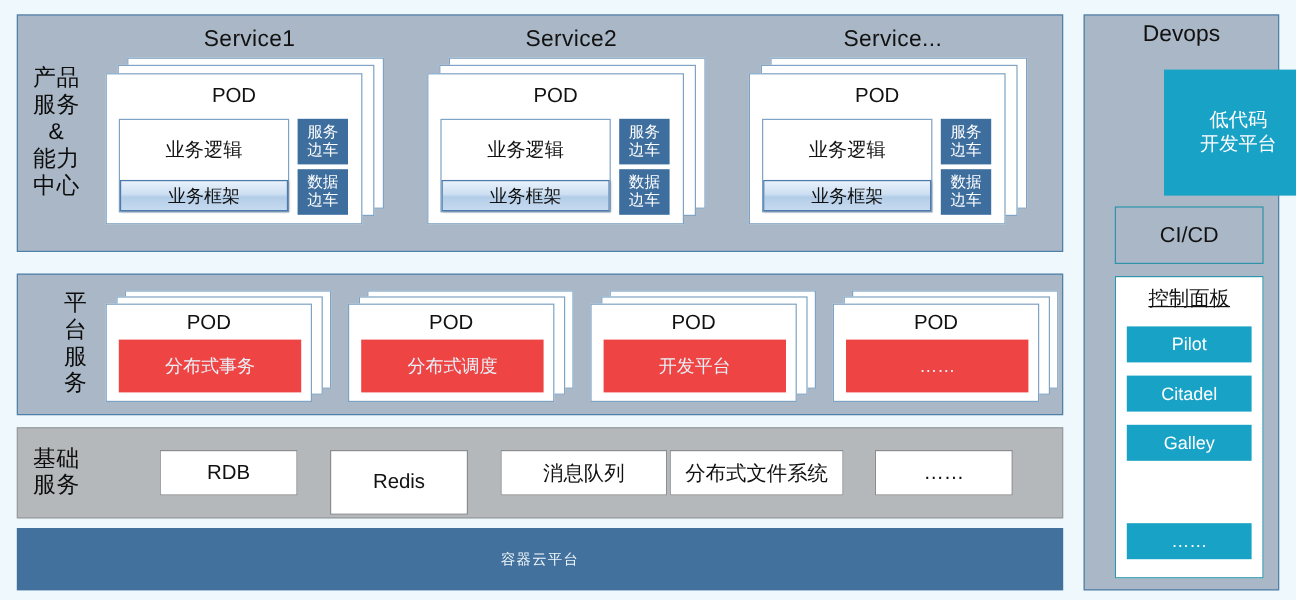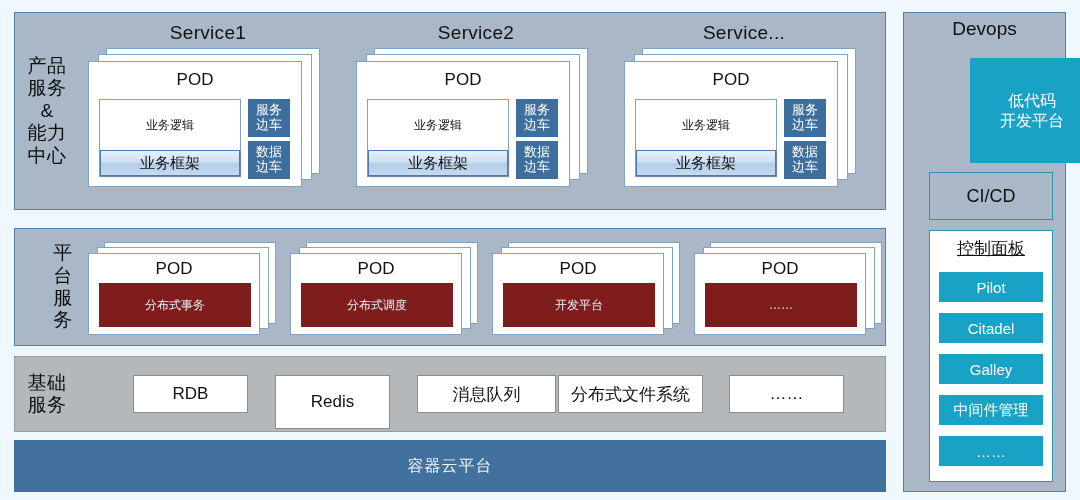"业务逻辑" .biz-logic { font-size: 12px -> 16px }
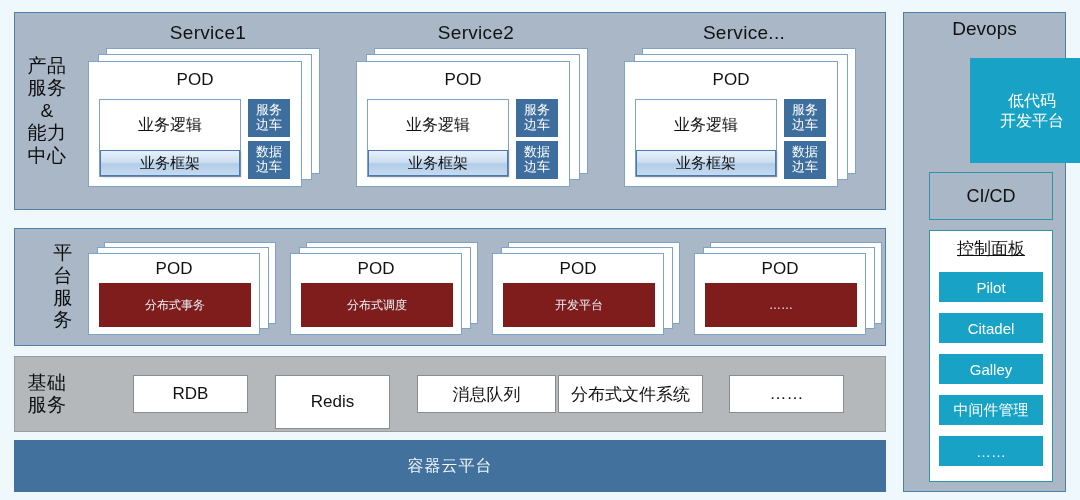"分布式事务" .ppod-body { background: #7f1d1d -> #ef4444; font-size: 12px -> 15px }
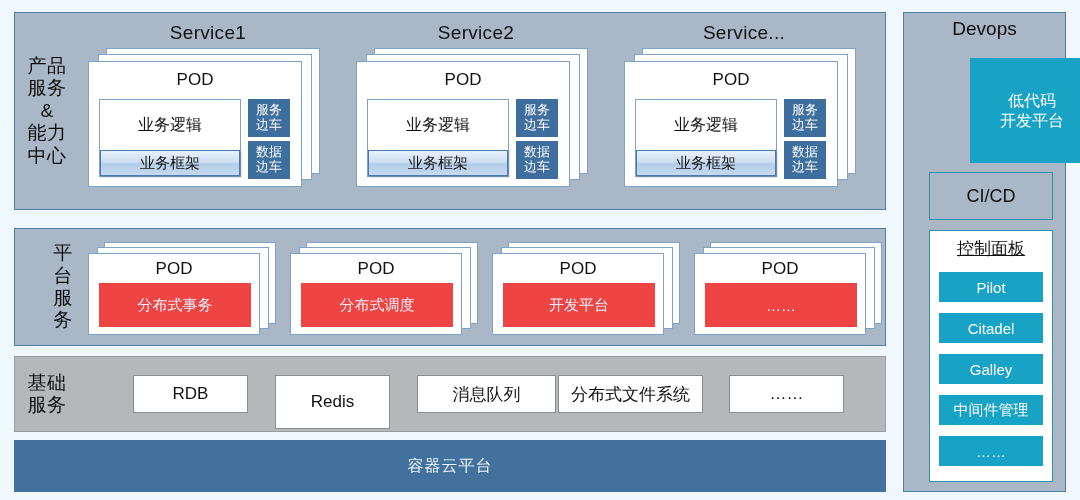"中间件管理" div.teal-btn { html: <div>中间件管理</div> -> none }
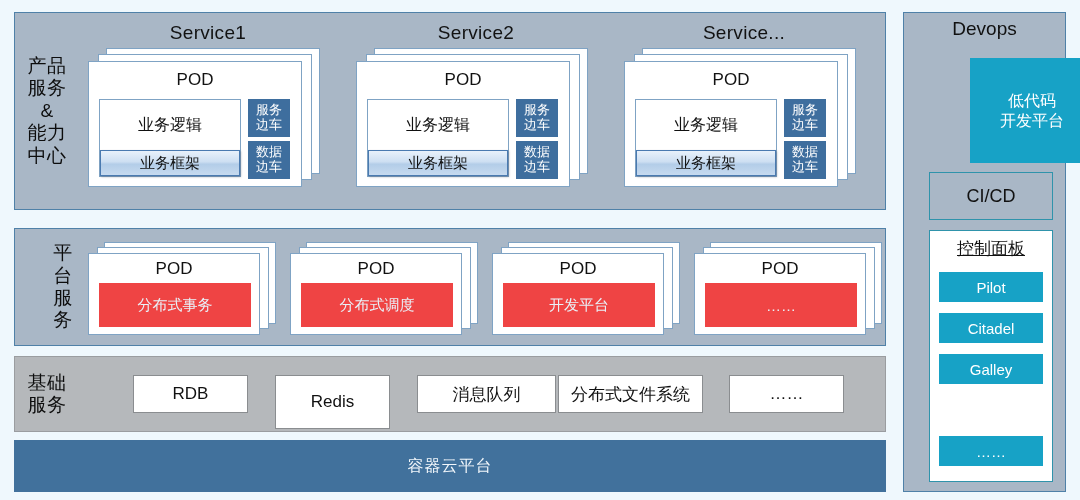"容器云平台" .cloudbar { font-size: 16px -> 12px }
